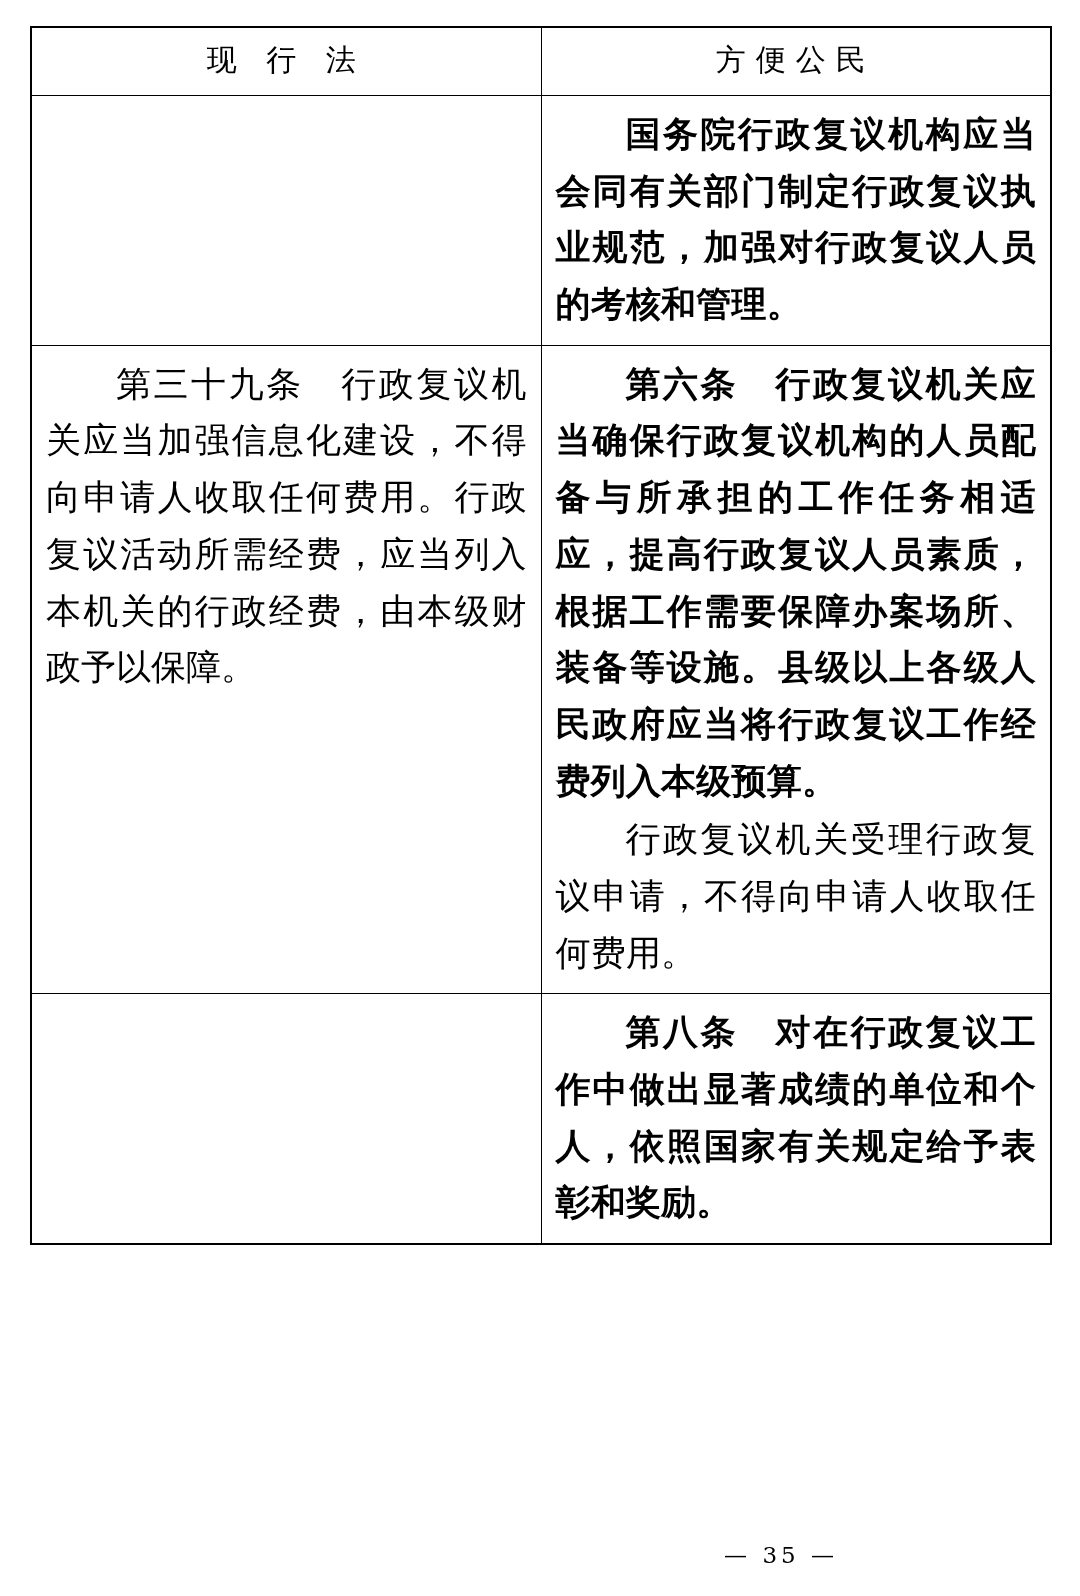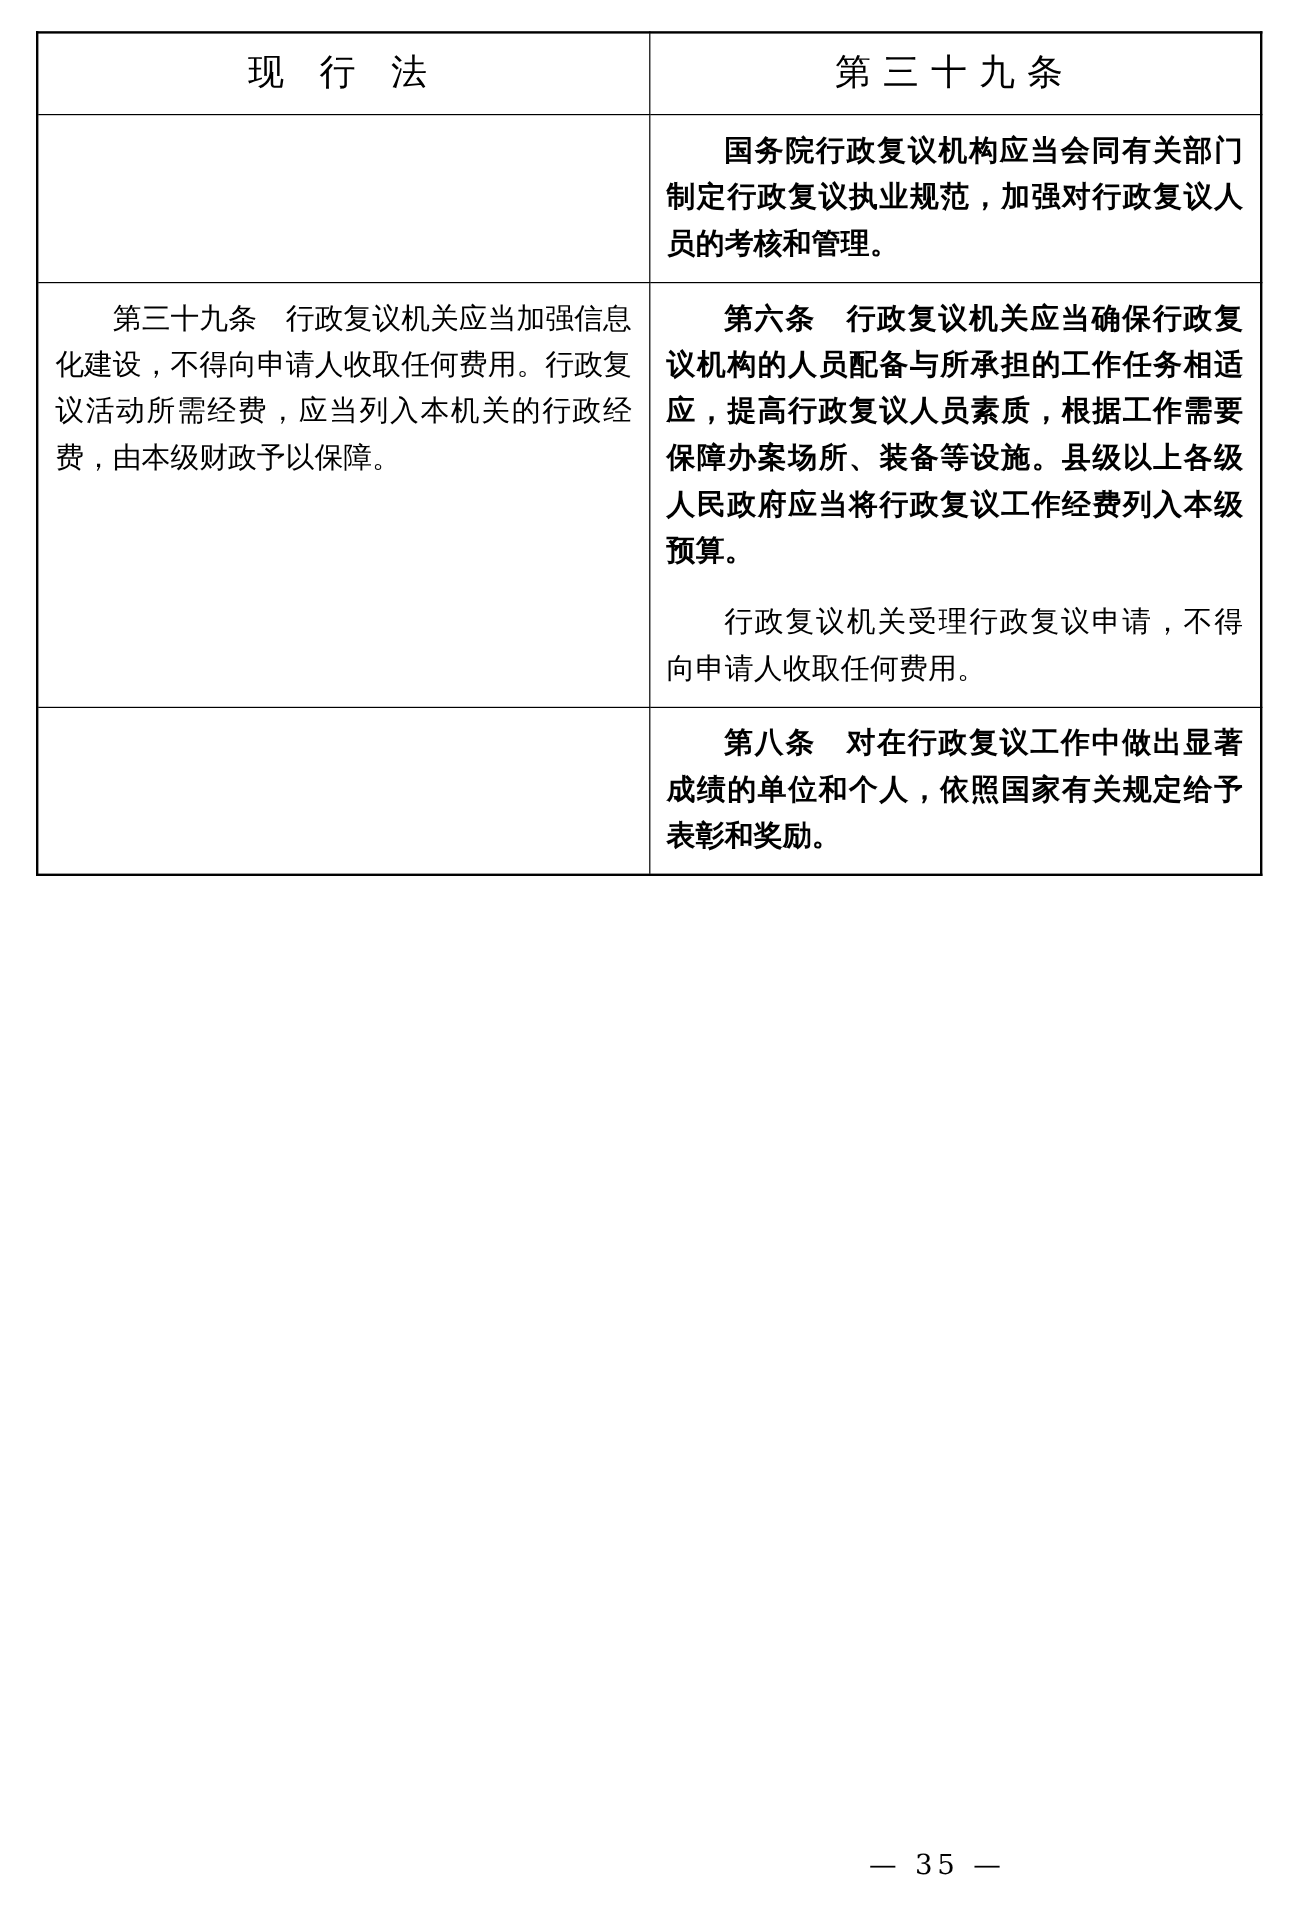"第三十九条" th { text: 第三十九条 -> 方便公民 }
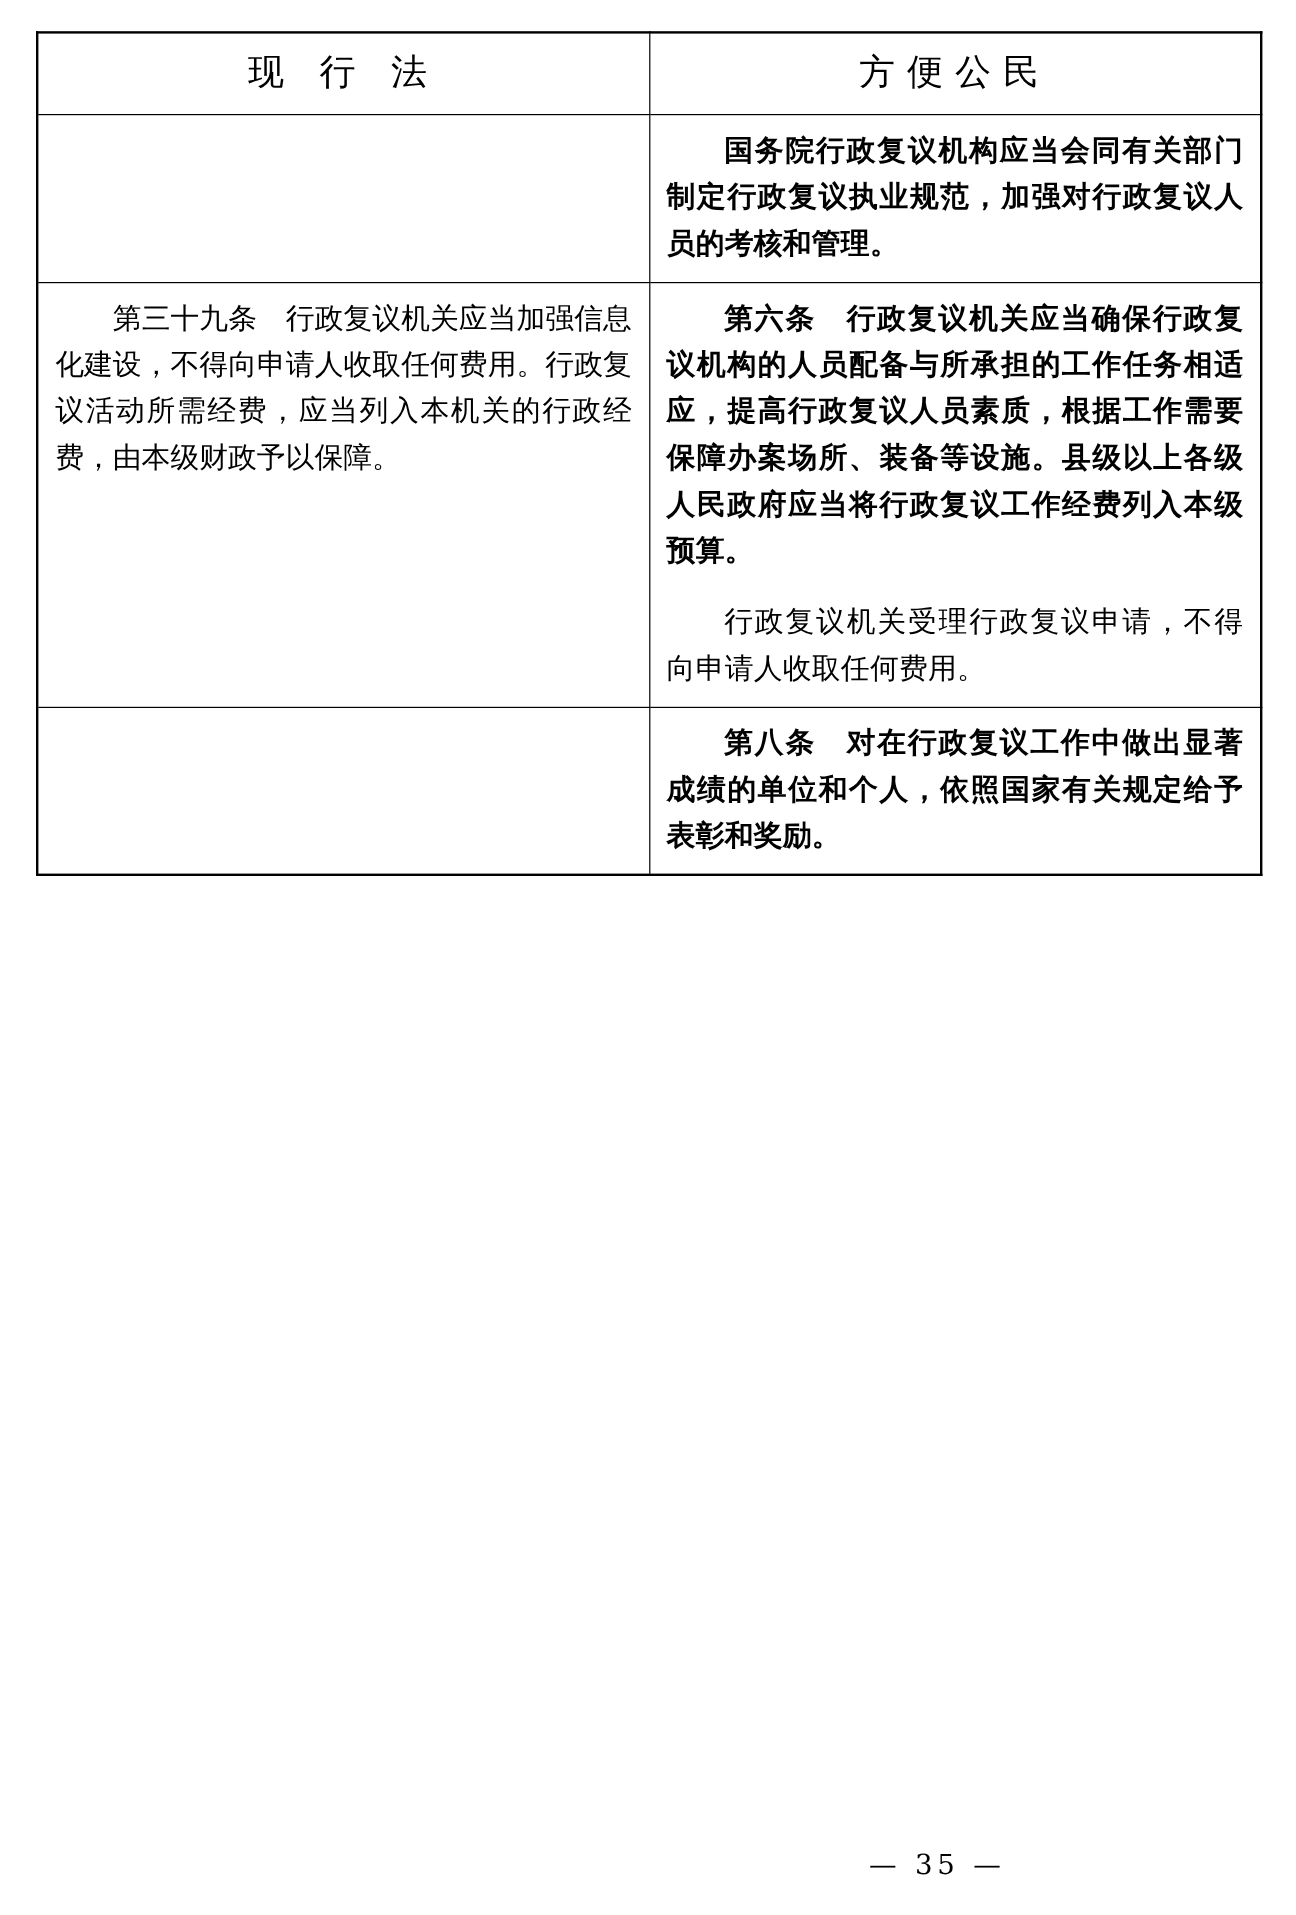"国务院行政复议机构应当会同有关部门制定行政复议执业规范，加强对行政复议人员的考核" .para { font-size: 24px -> 35px }
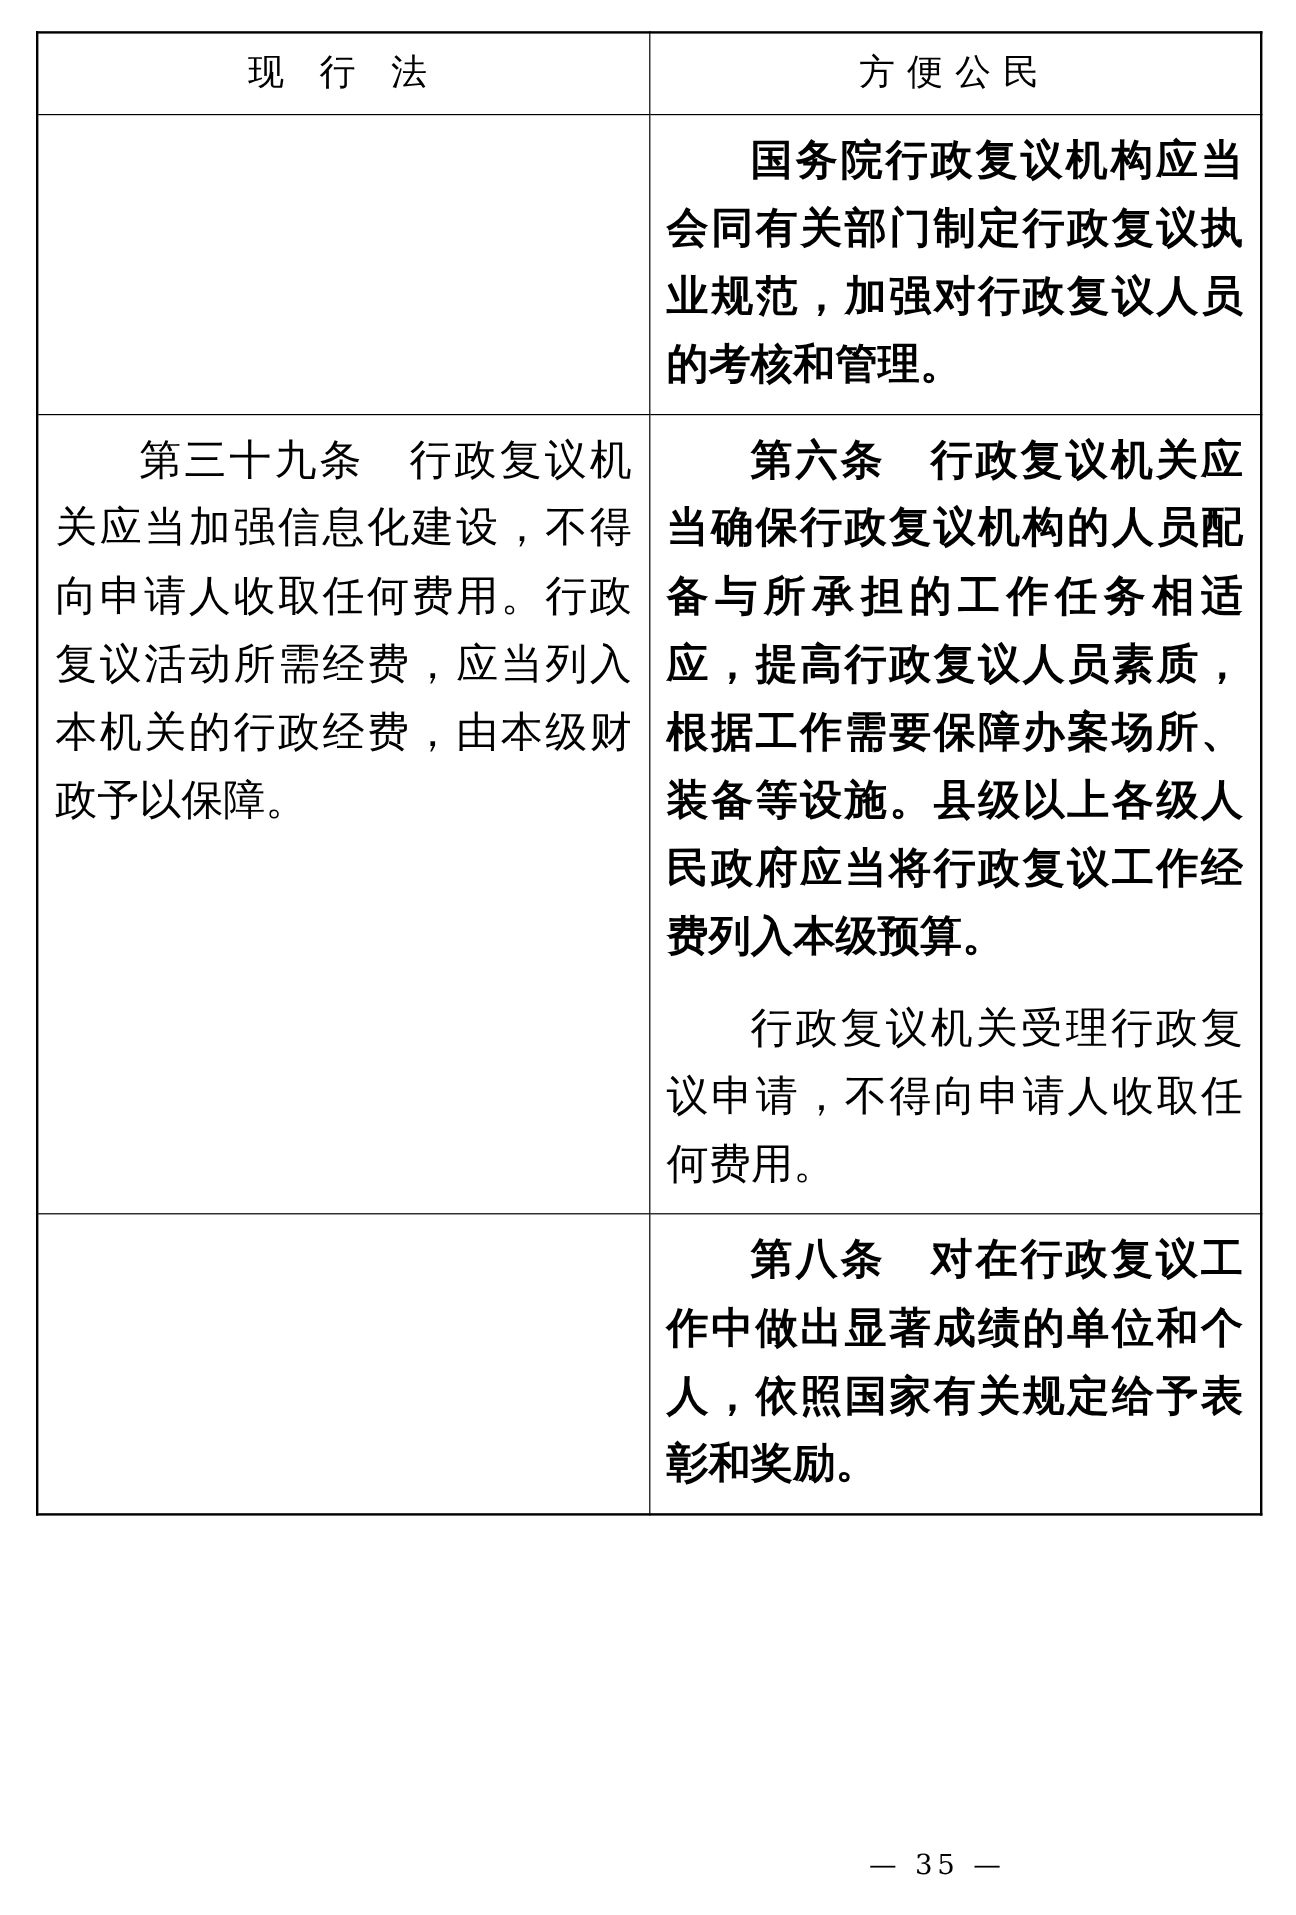"行政复议机关受理行政复议申请，不得向申请人收取任何费用。" .para + .para { margin-top: 20px -> 2px }
